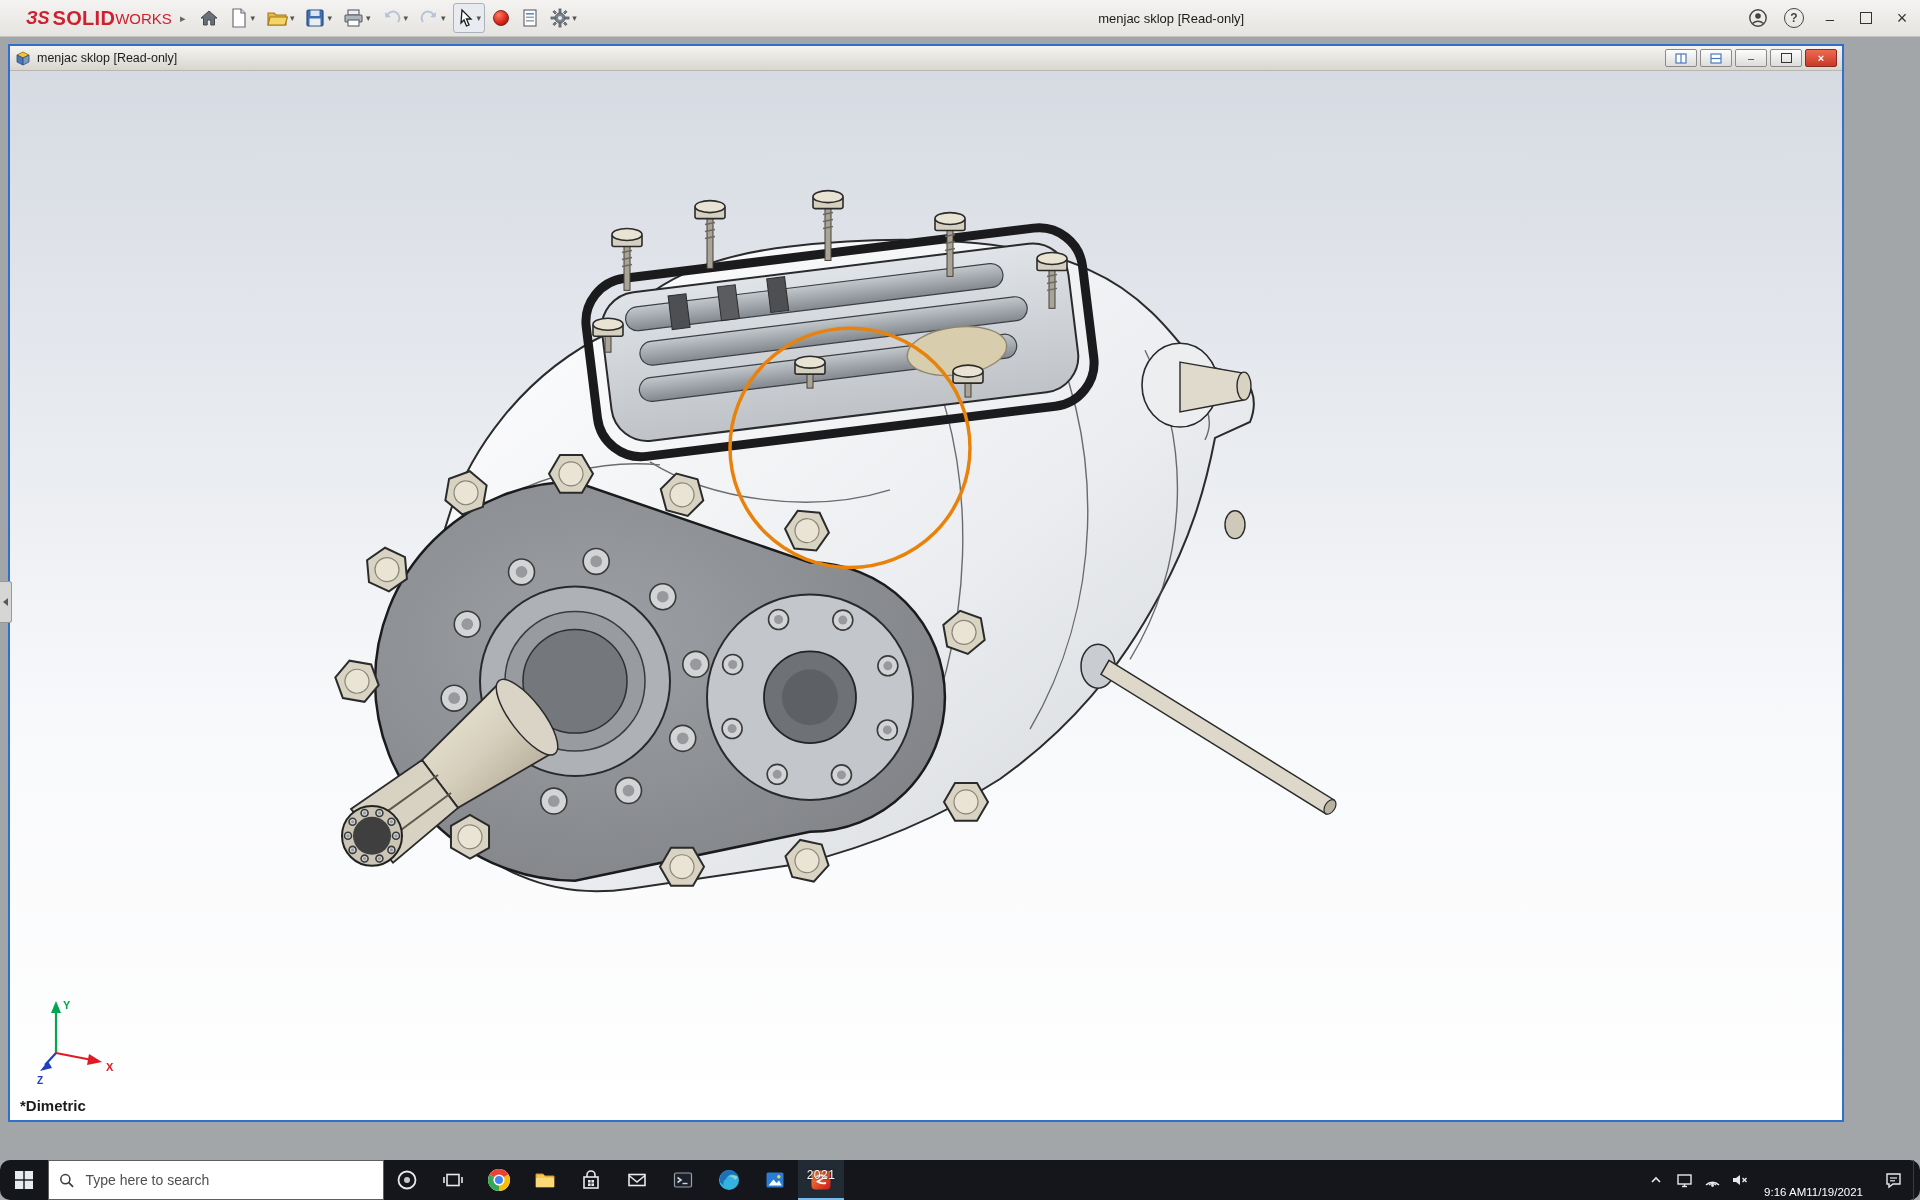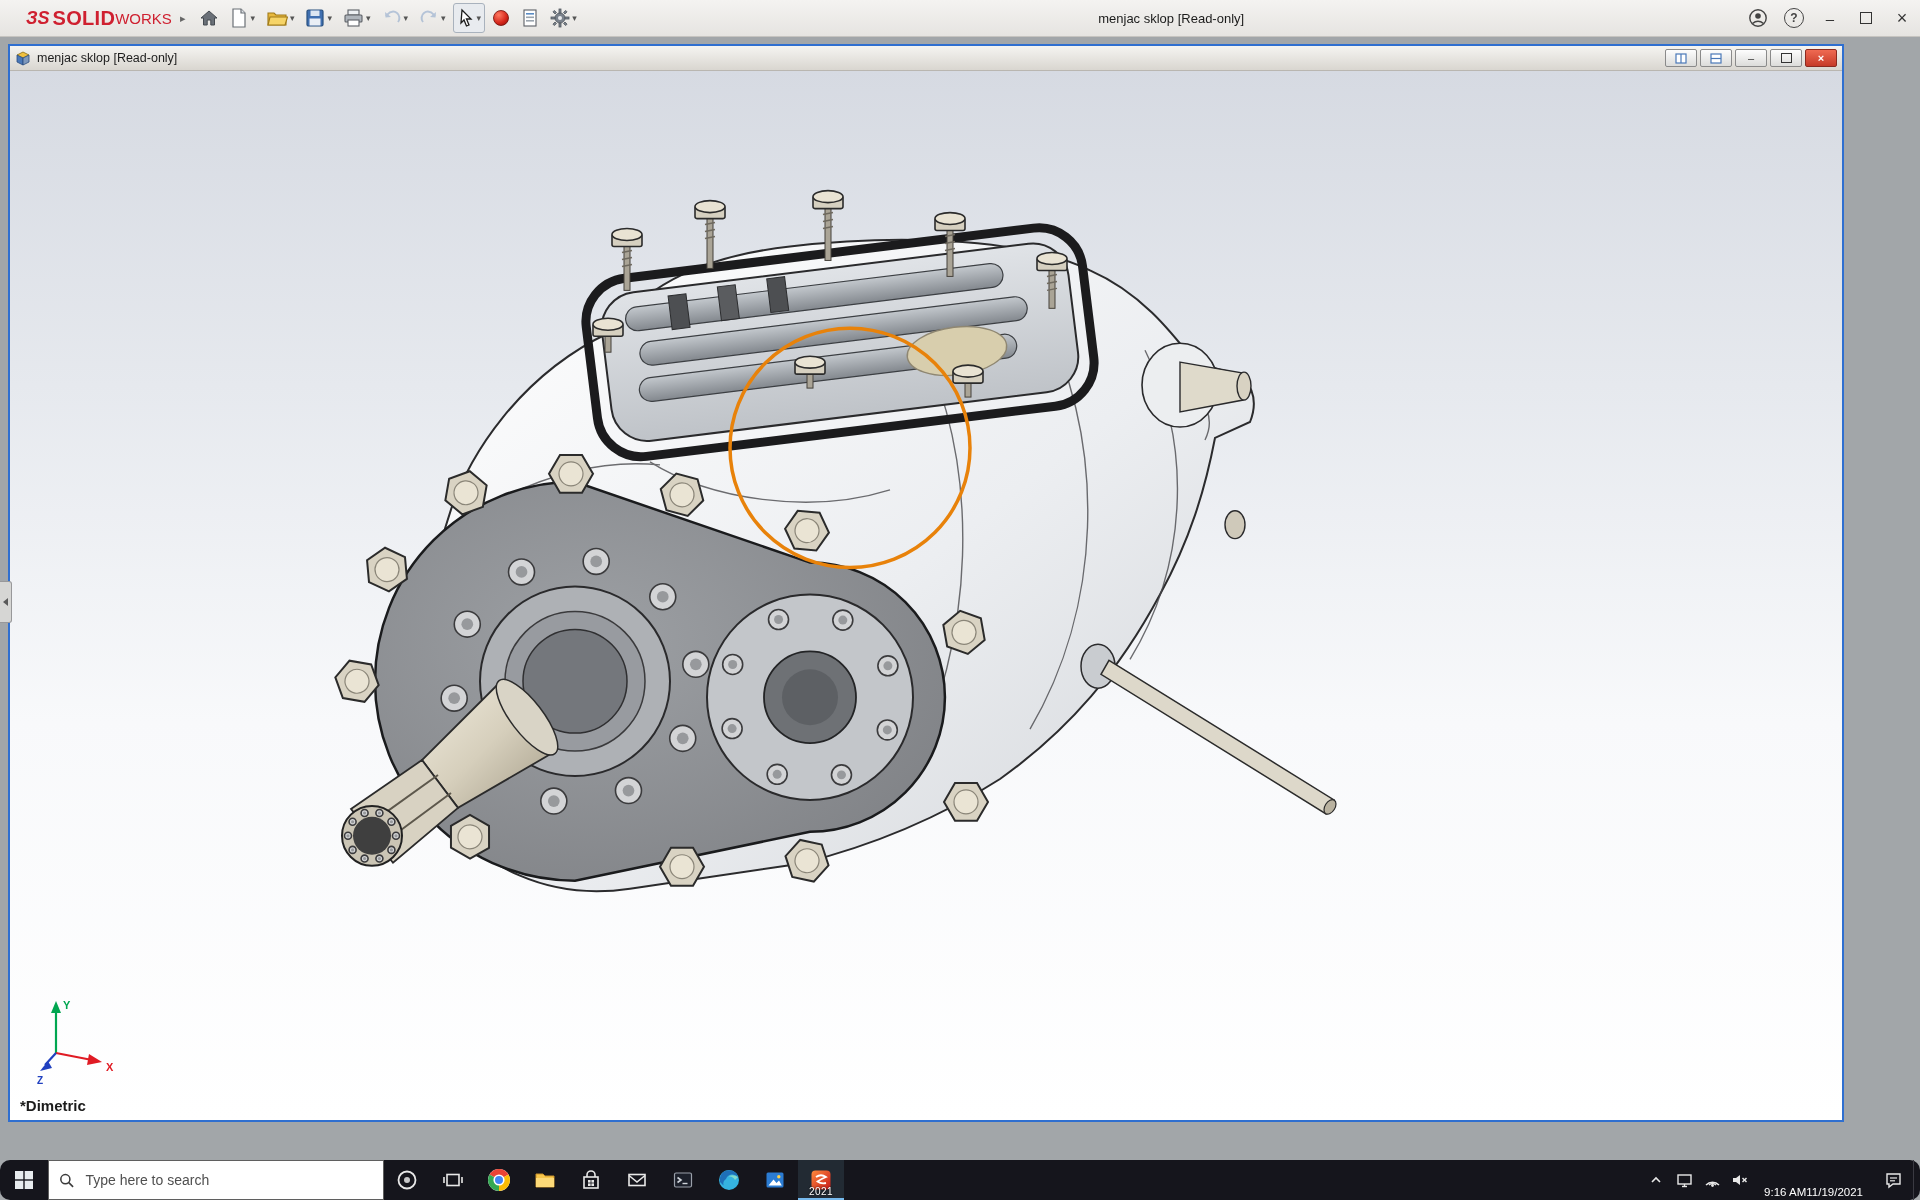"2021" .sw-year { bottom: 3px -> 18px; font-size: 10px -> 12px }
